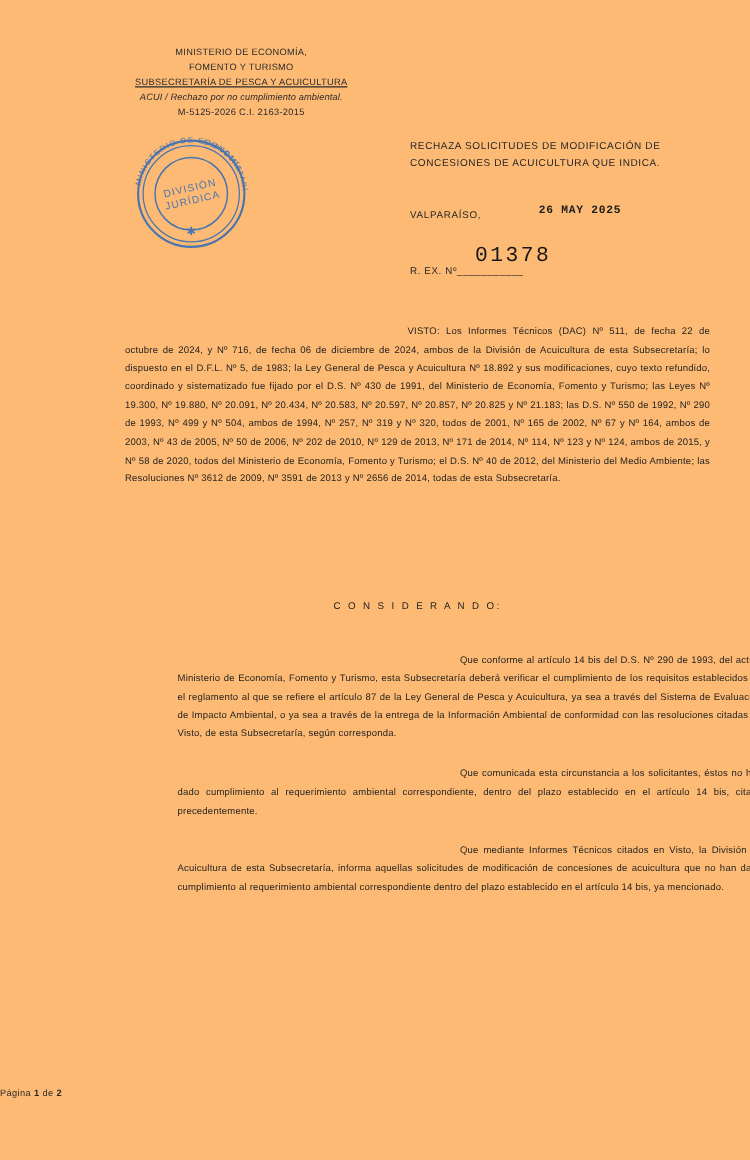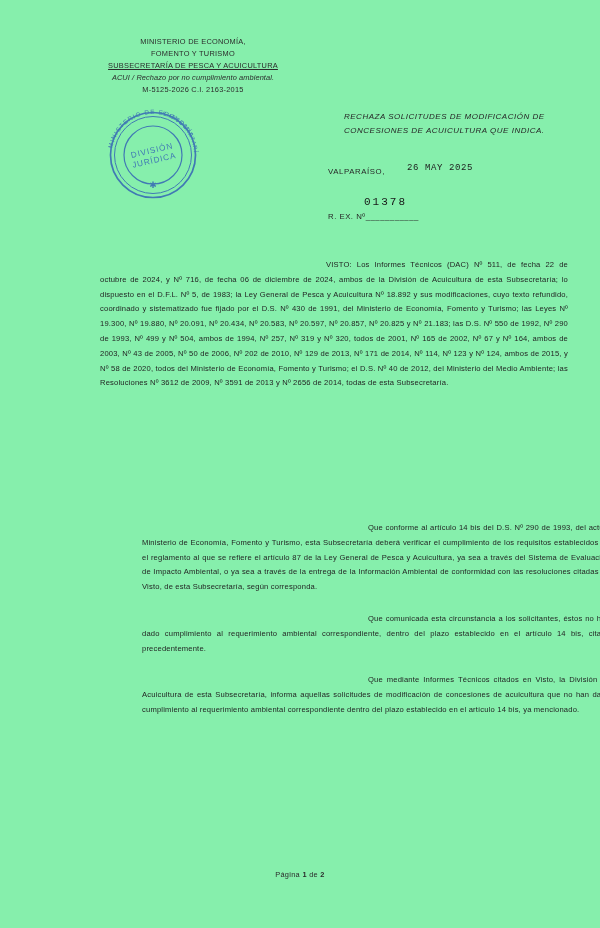"MINISTERIO DE ECONOMÍA," .page { background: #86efac -> #fdba74 }
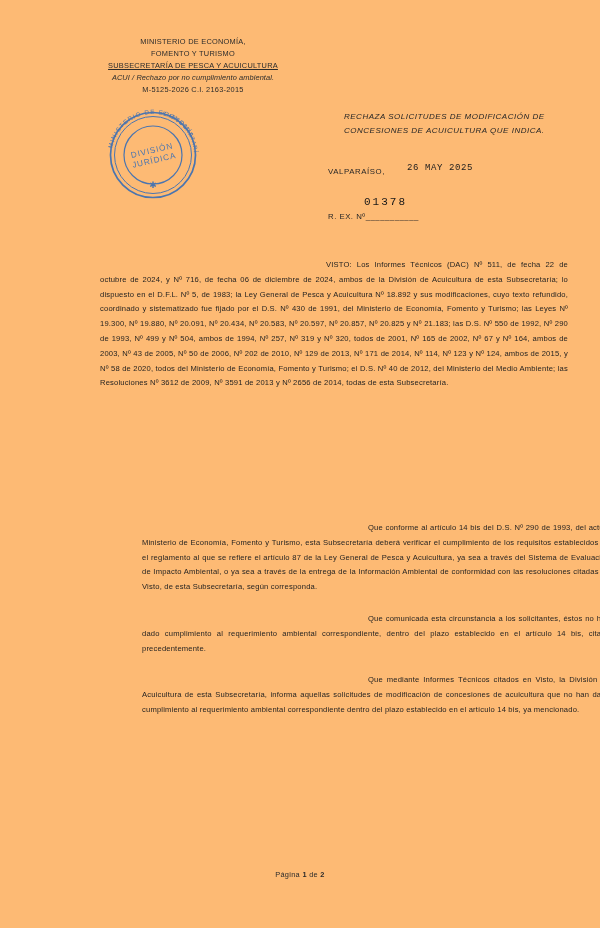"RECHAZA SOLICITUDES DE MODIFICACIÓN DE" .title-block { font-style: italic -> none; left: 344px -> 328px }
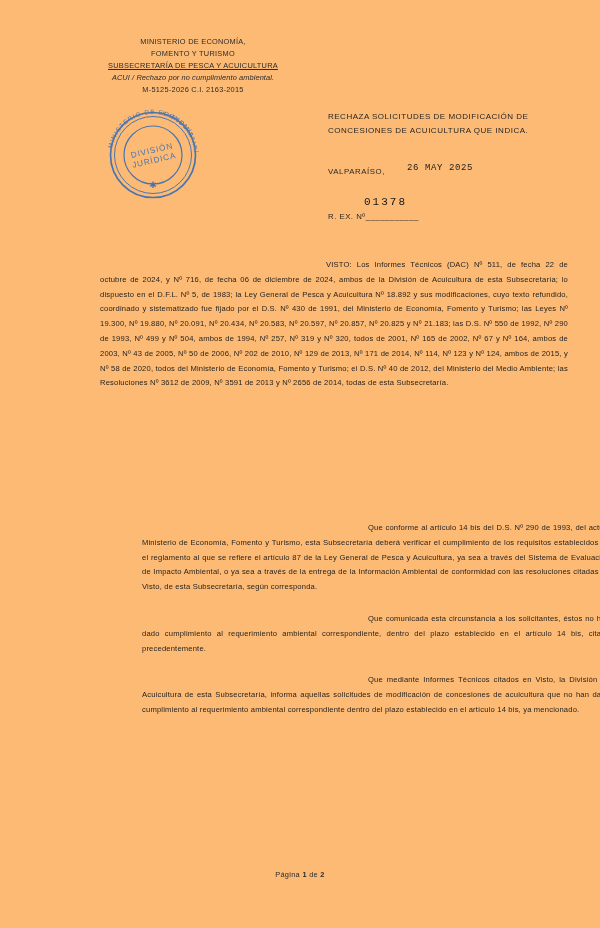"26 MAY 2025" .date-stamp { font-weight: none -> bold; left: 407px -> 431px }
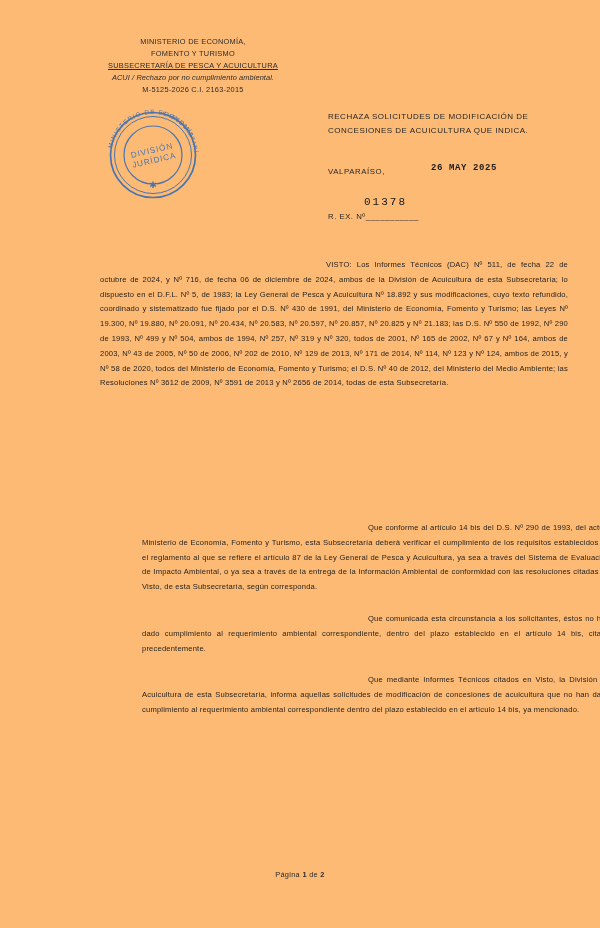"01378" .resnum-value { font-size: 11px -> 17px; left: 364px -> 380px }
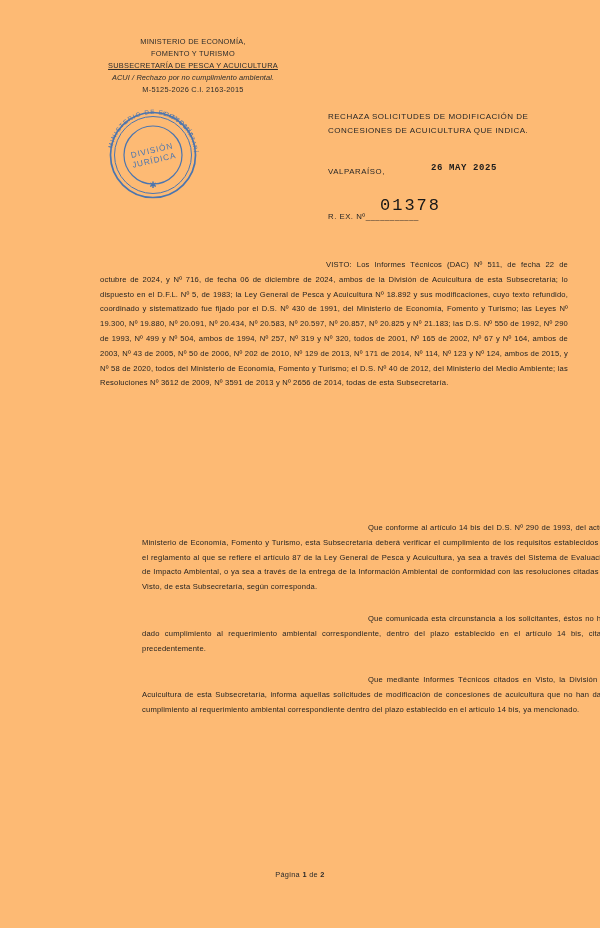"C O N S I" div.section-heading { html: none -> <div>C O N S I D E R A N D O:</div> }
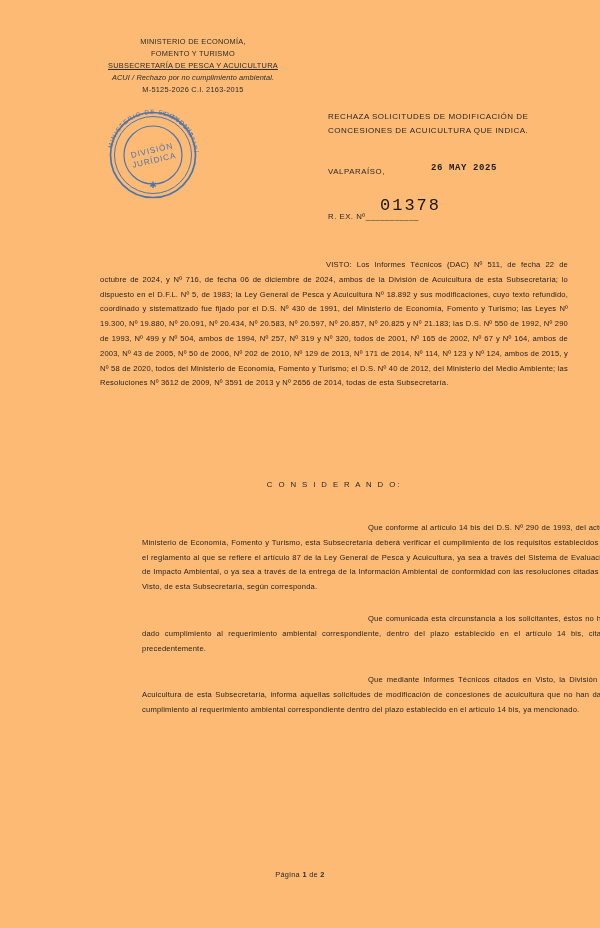"Página 1 de 2" .footer { text-align: center -> left }
